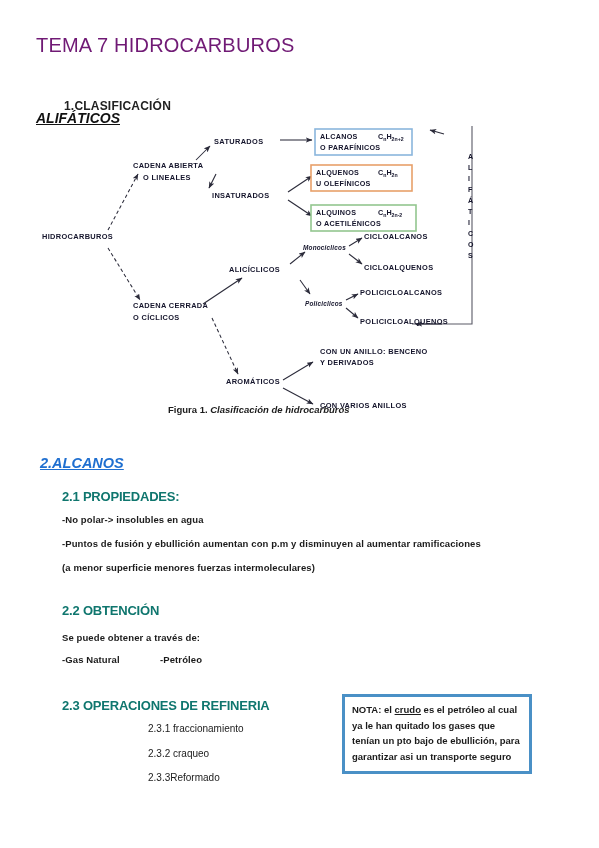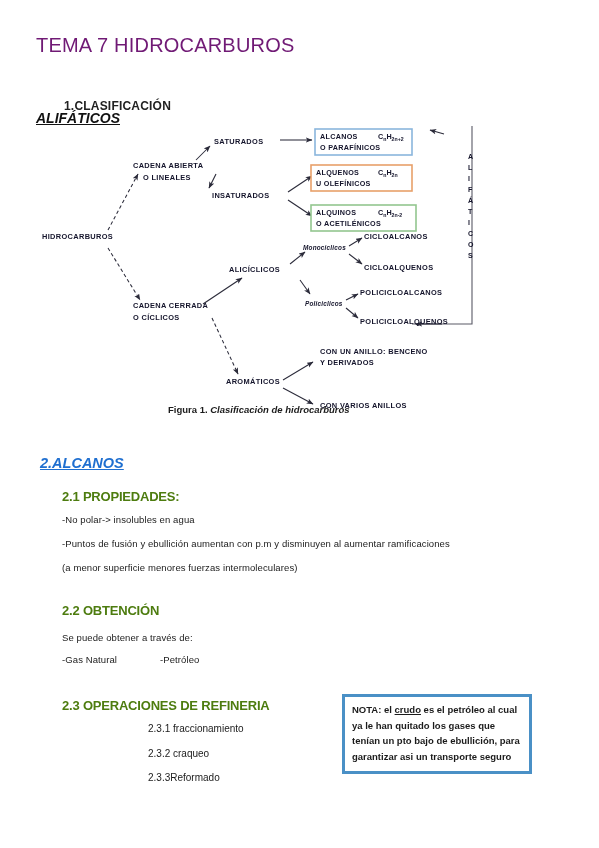"2.1 PROPIEDADES:" .h-cyan { color: #4d7c0f -> #0f766e }
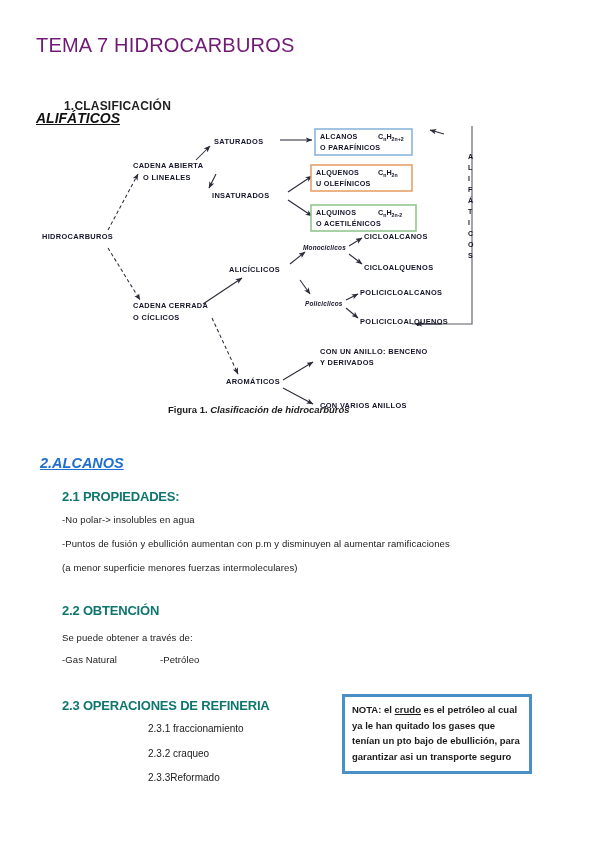"-No polar-> insolubles en agua" .body-line { font-weight: normal -> bold }
